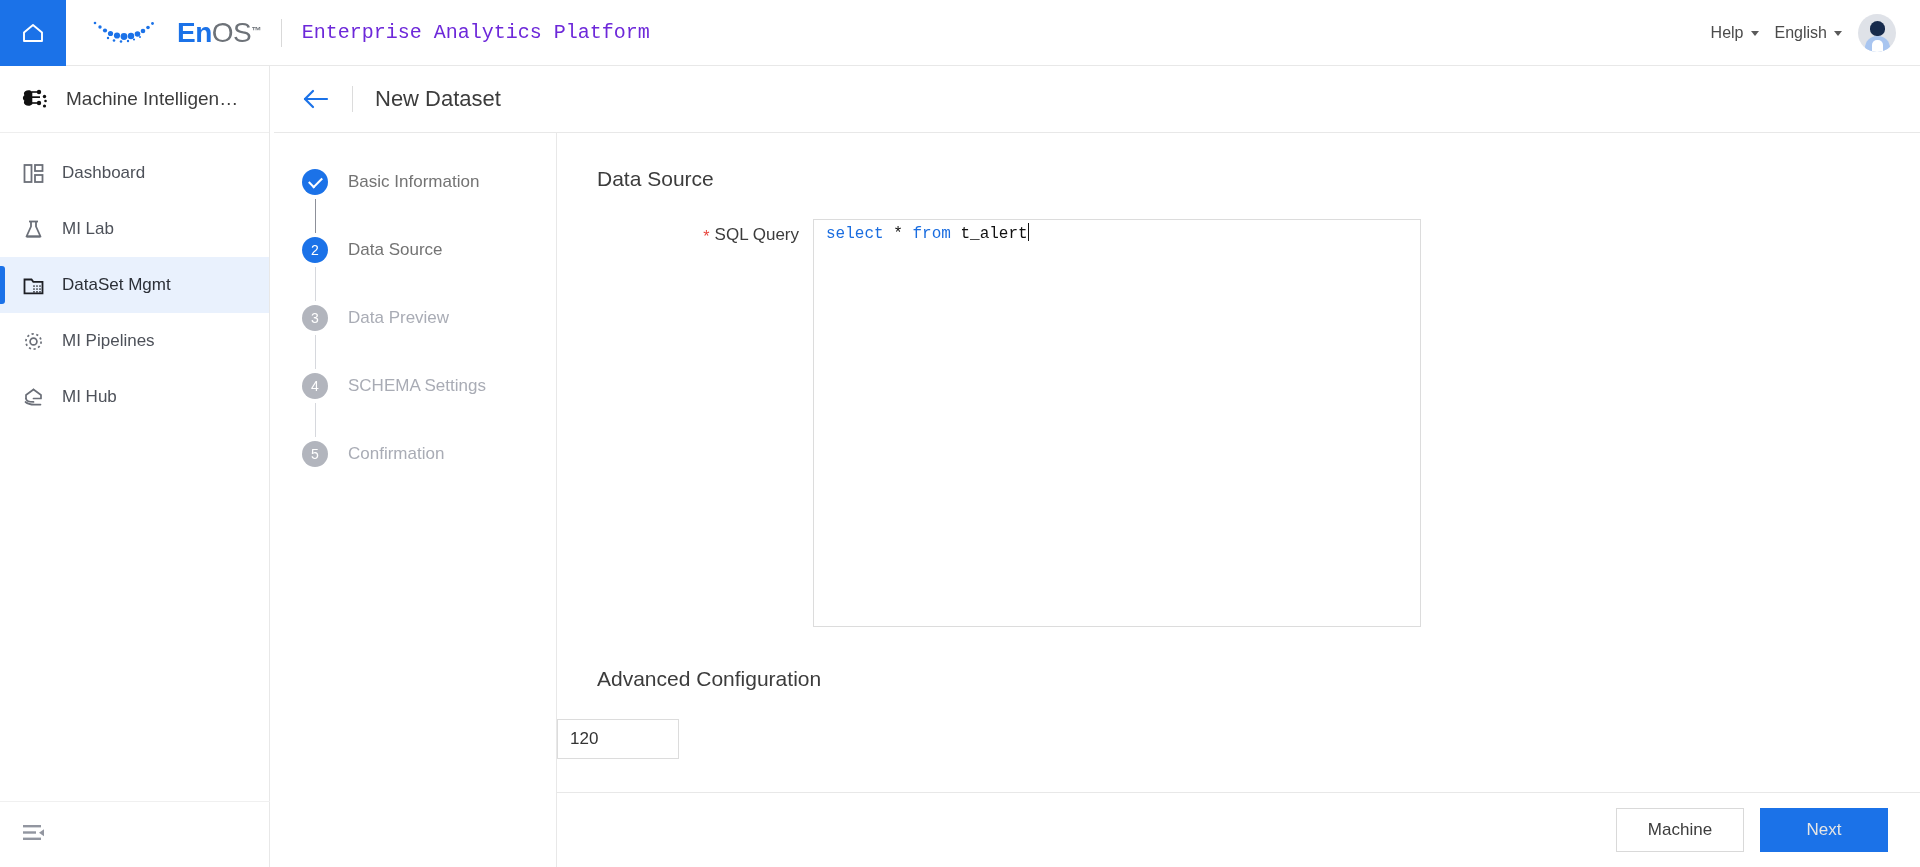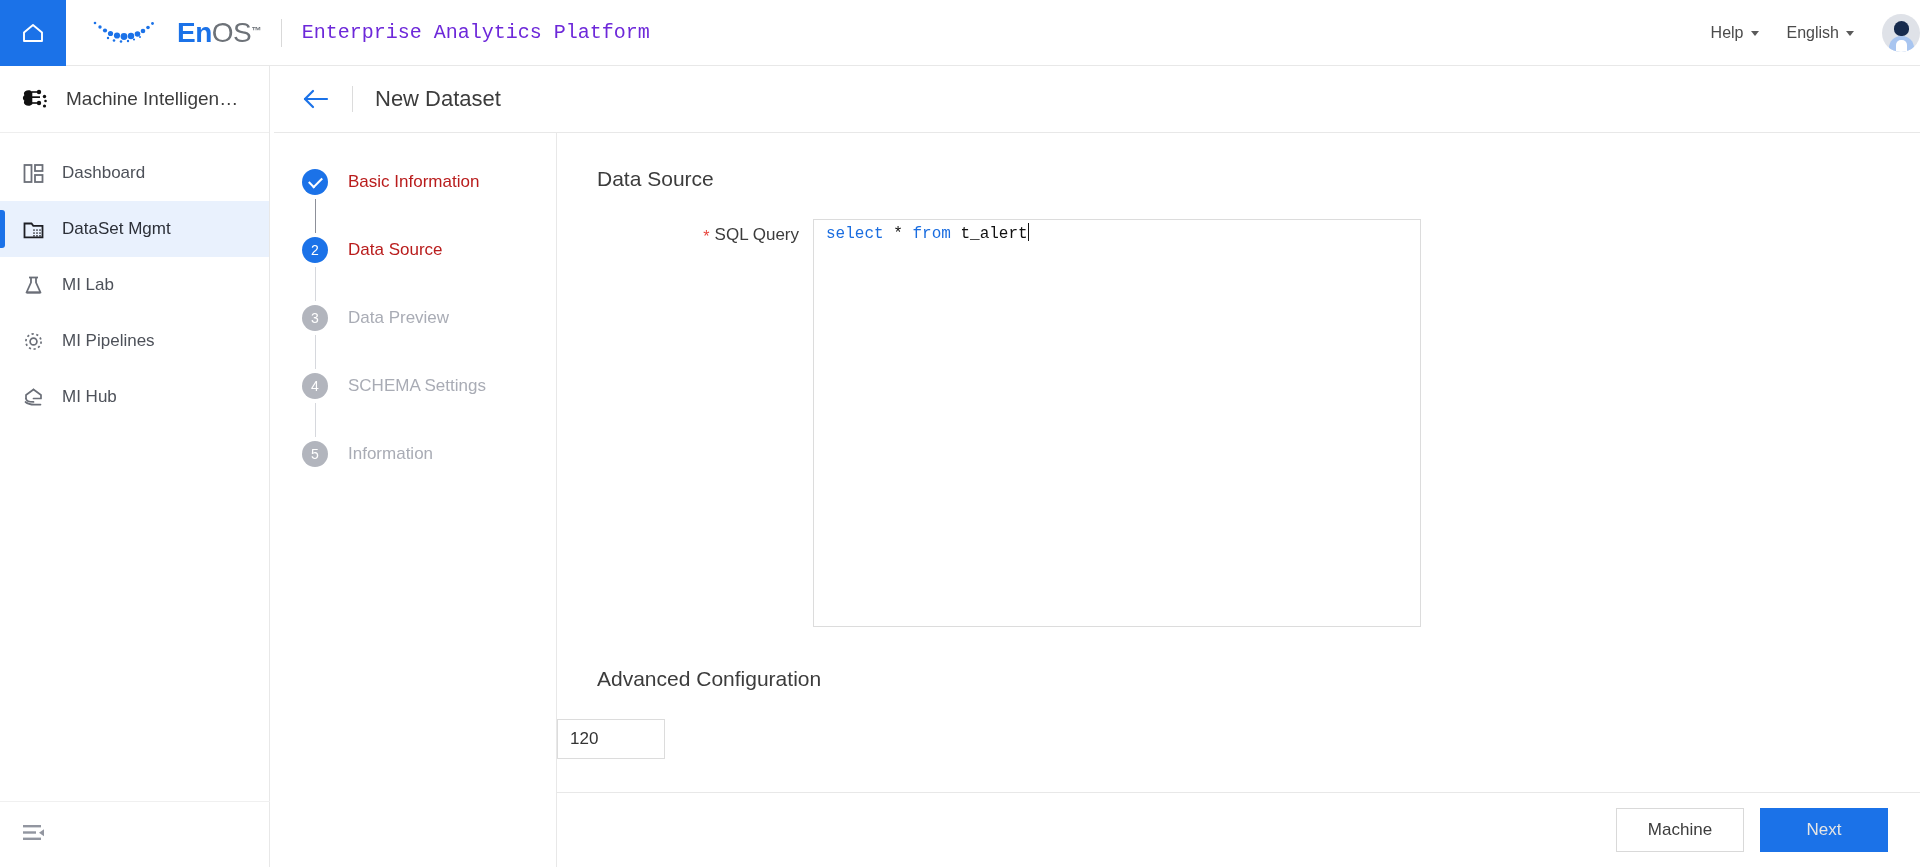"Help" .topbar-right { gap: 28px -> 16px; padding-right: none -> 24px }
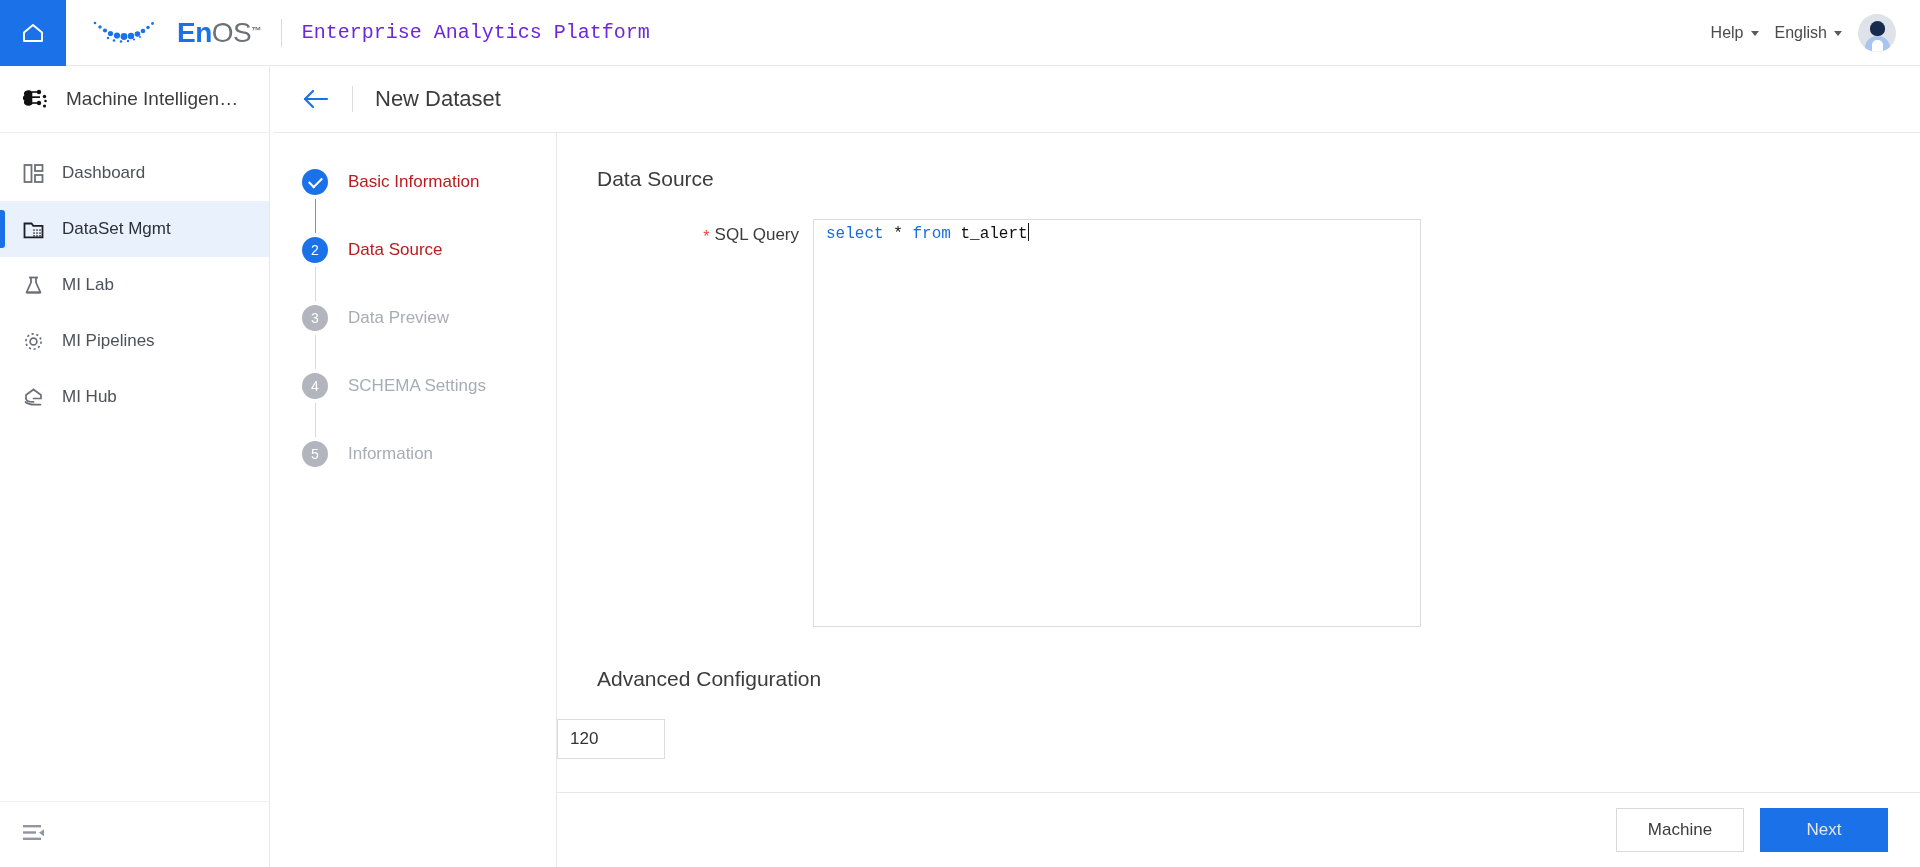"Basic Information" .step.done .step-label, .step.current .step-label { color: #b91c1c -> #737373 }
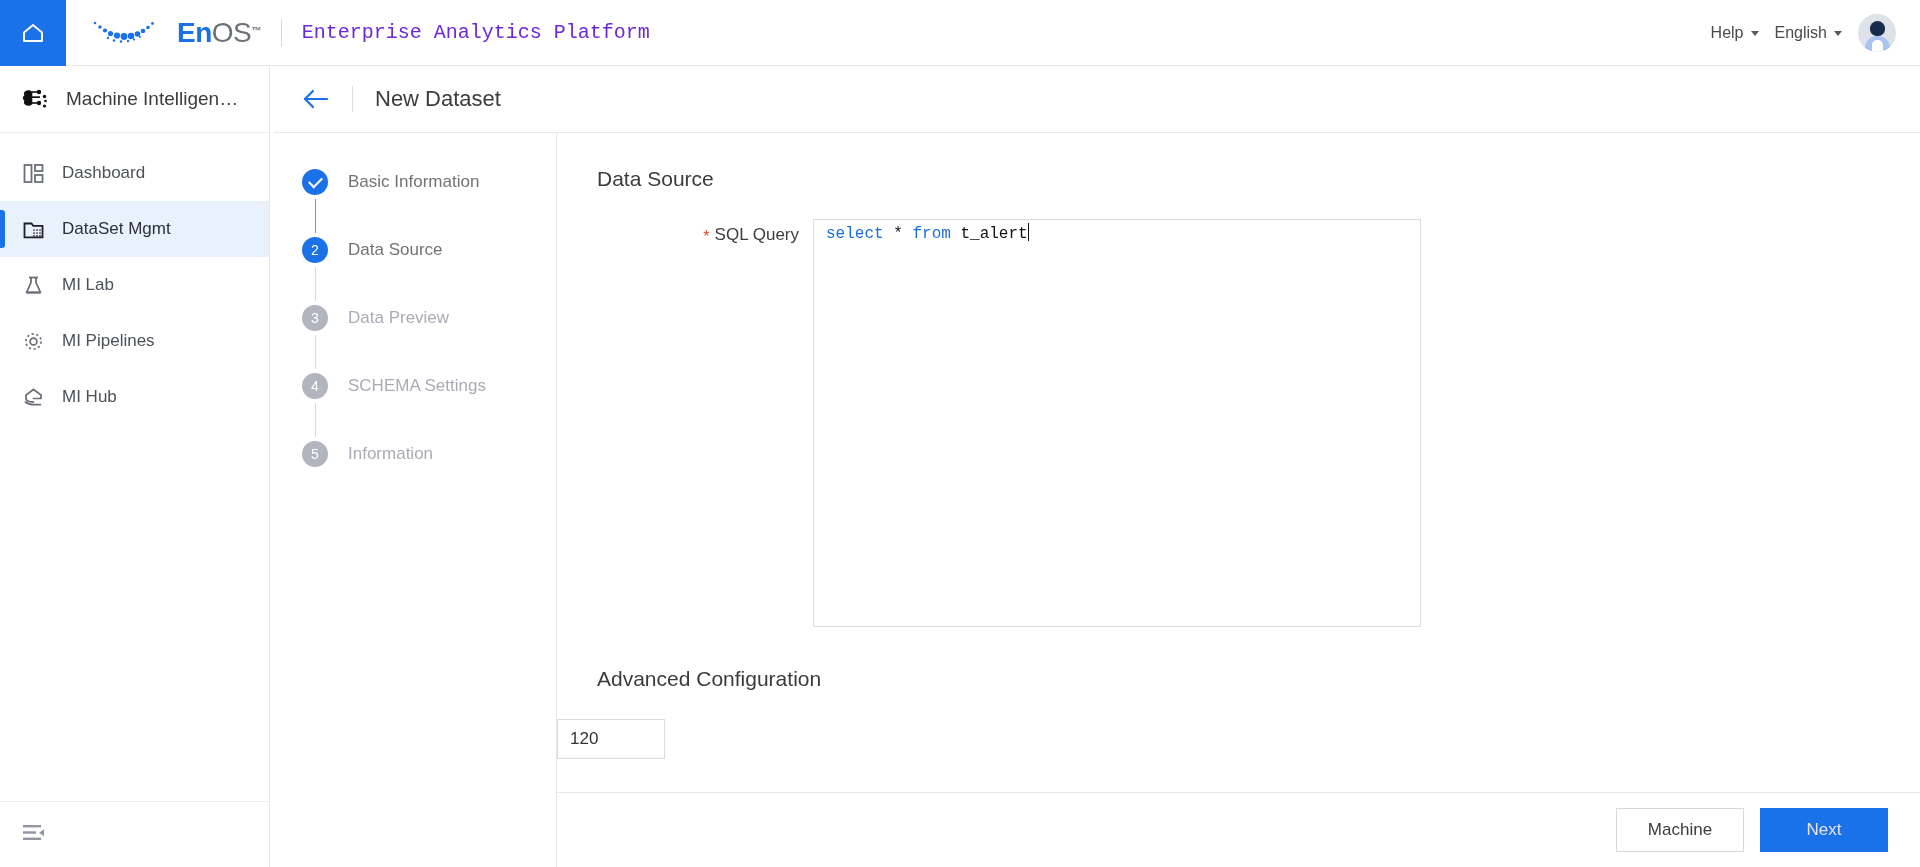"DataSet Mgmt" div.nav-item { order: before "MI Lab" -> after "MI Lab" }
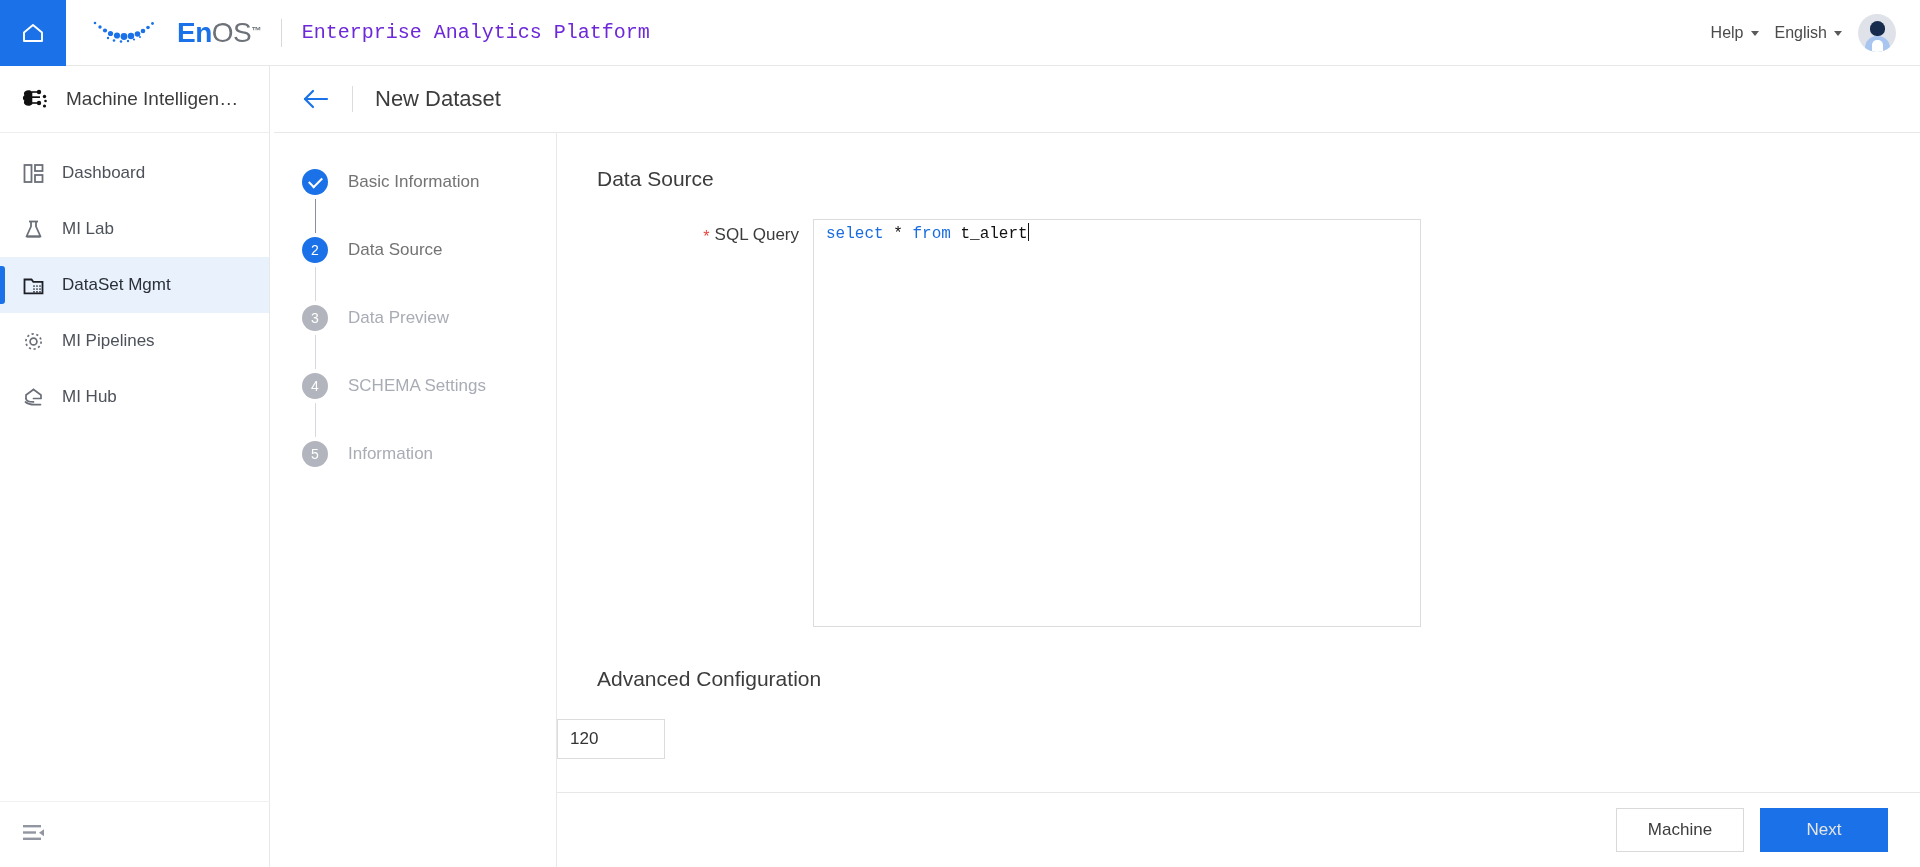"Information" span.step-label { text: Information -> Confirmation }
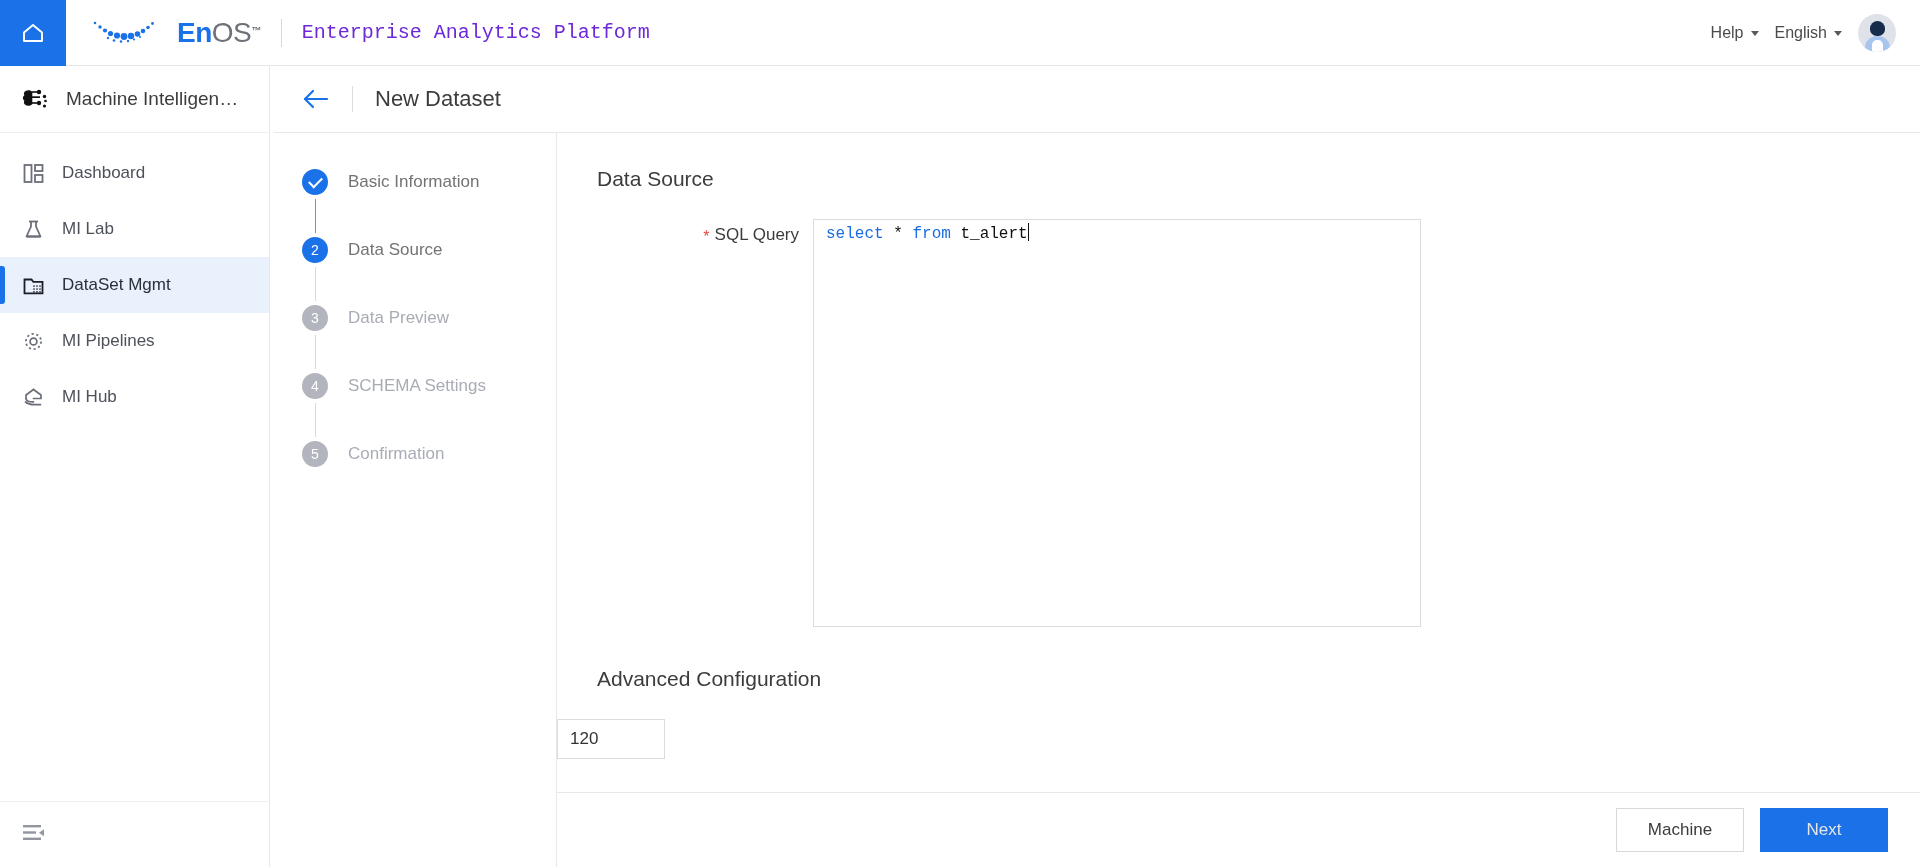"120" .timeout-input { width: 108px -> 122px }
